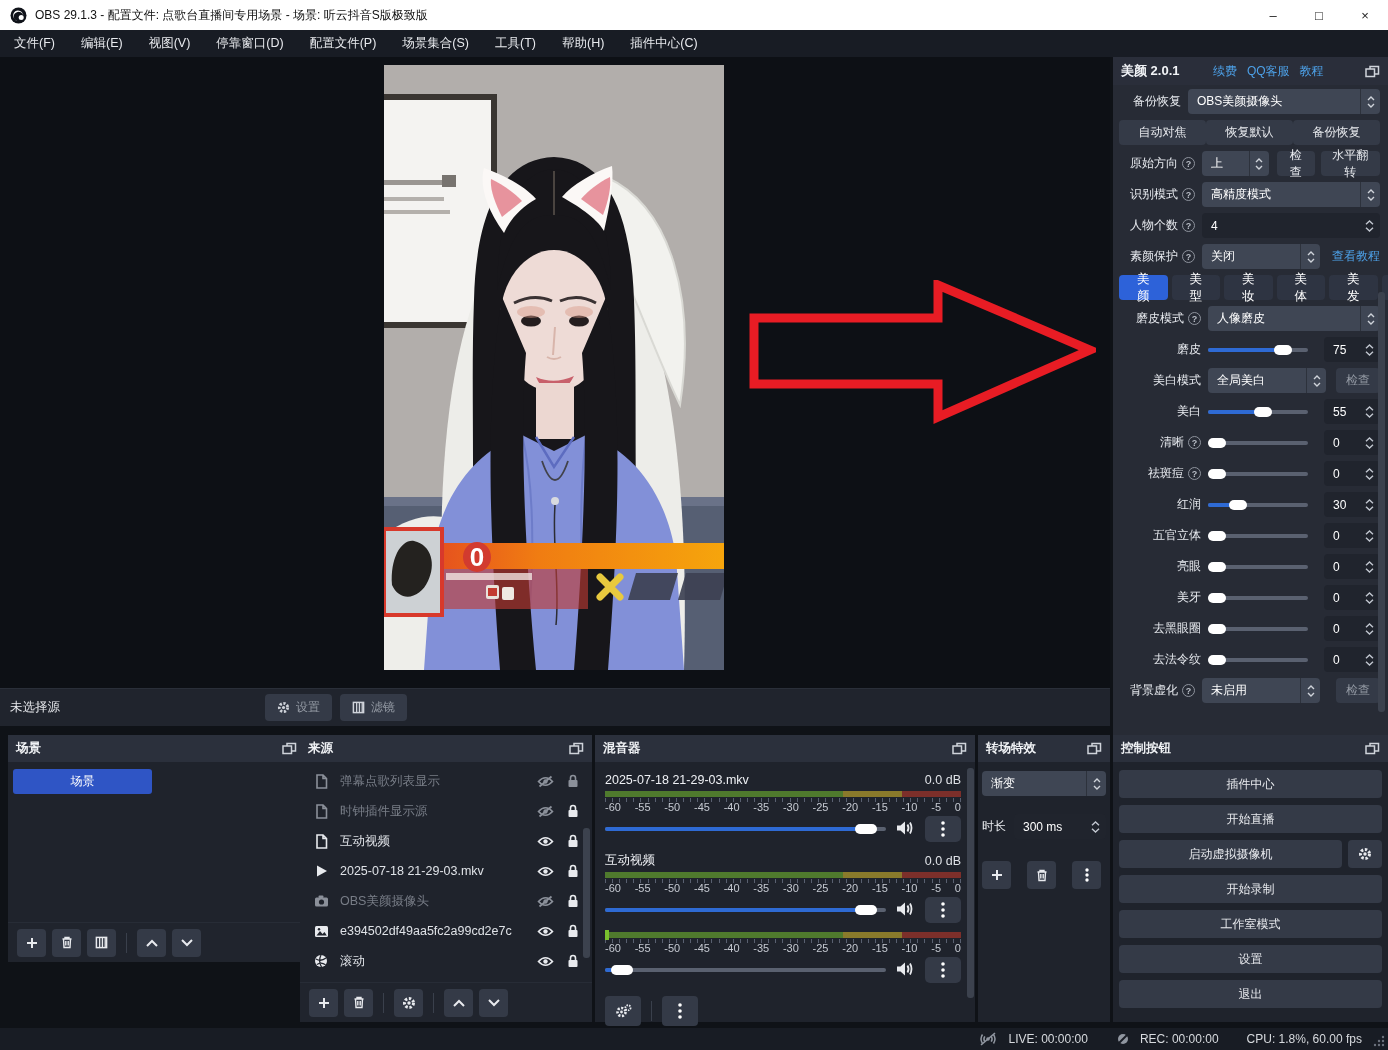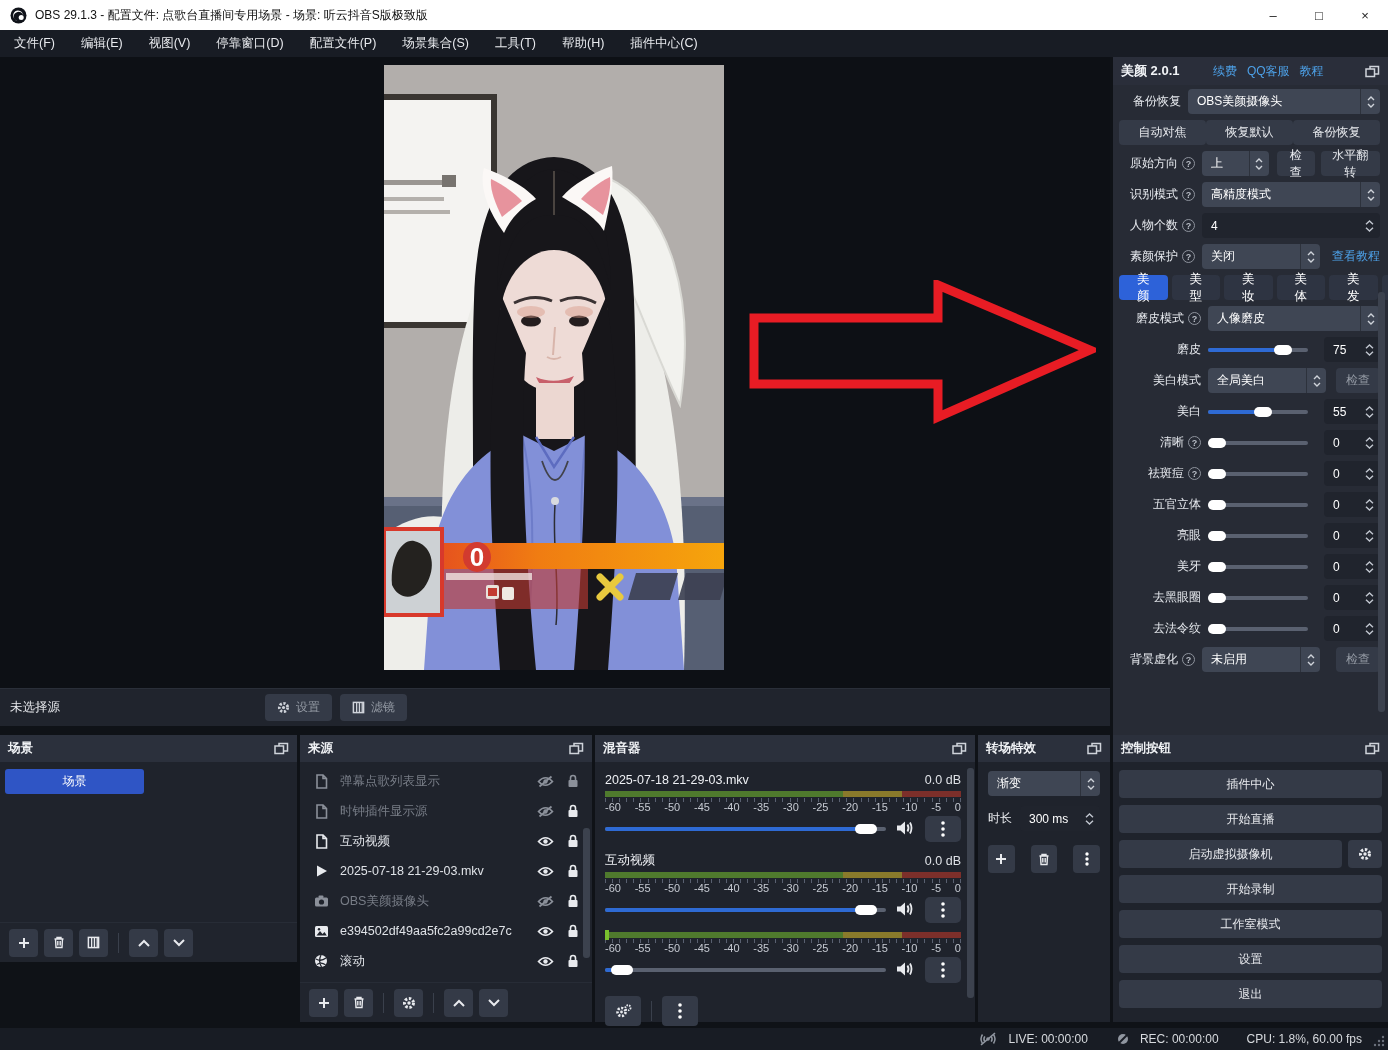"红润" div.b-row { html: none -> <div> <span> <span>红润</span> </span> <div> <div></div> <div></div> <div></div> </div> <div> <span>30</span> <span> <svg> <path></path> </svg> <svg> <path></path> </svg> </span> </div> </div> }
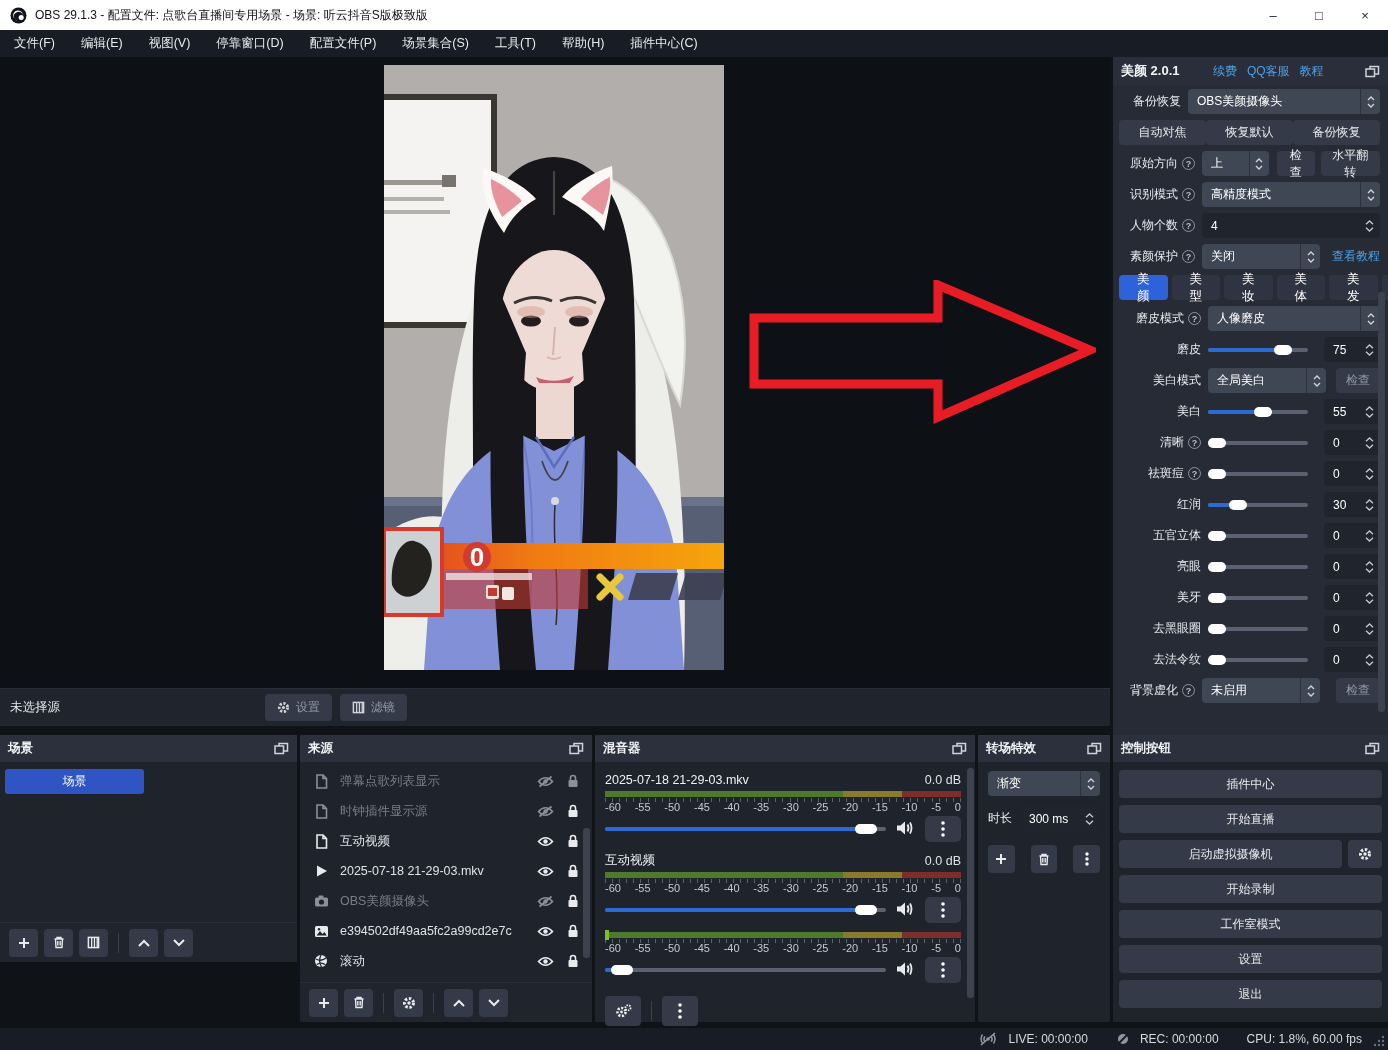"场景" div.panel { left: 0 -> 8px }
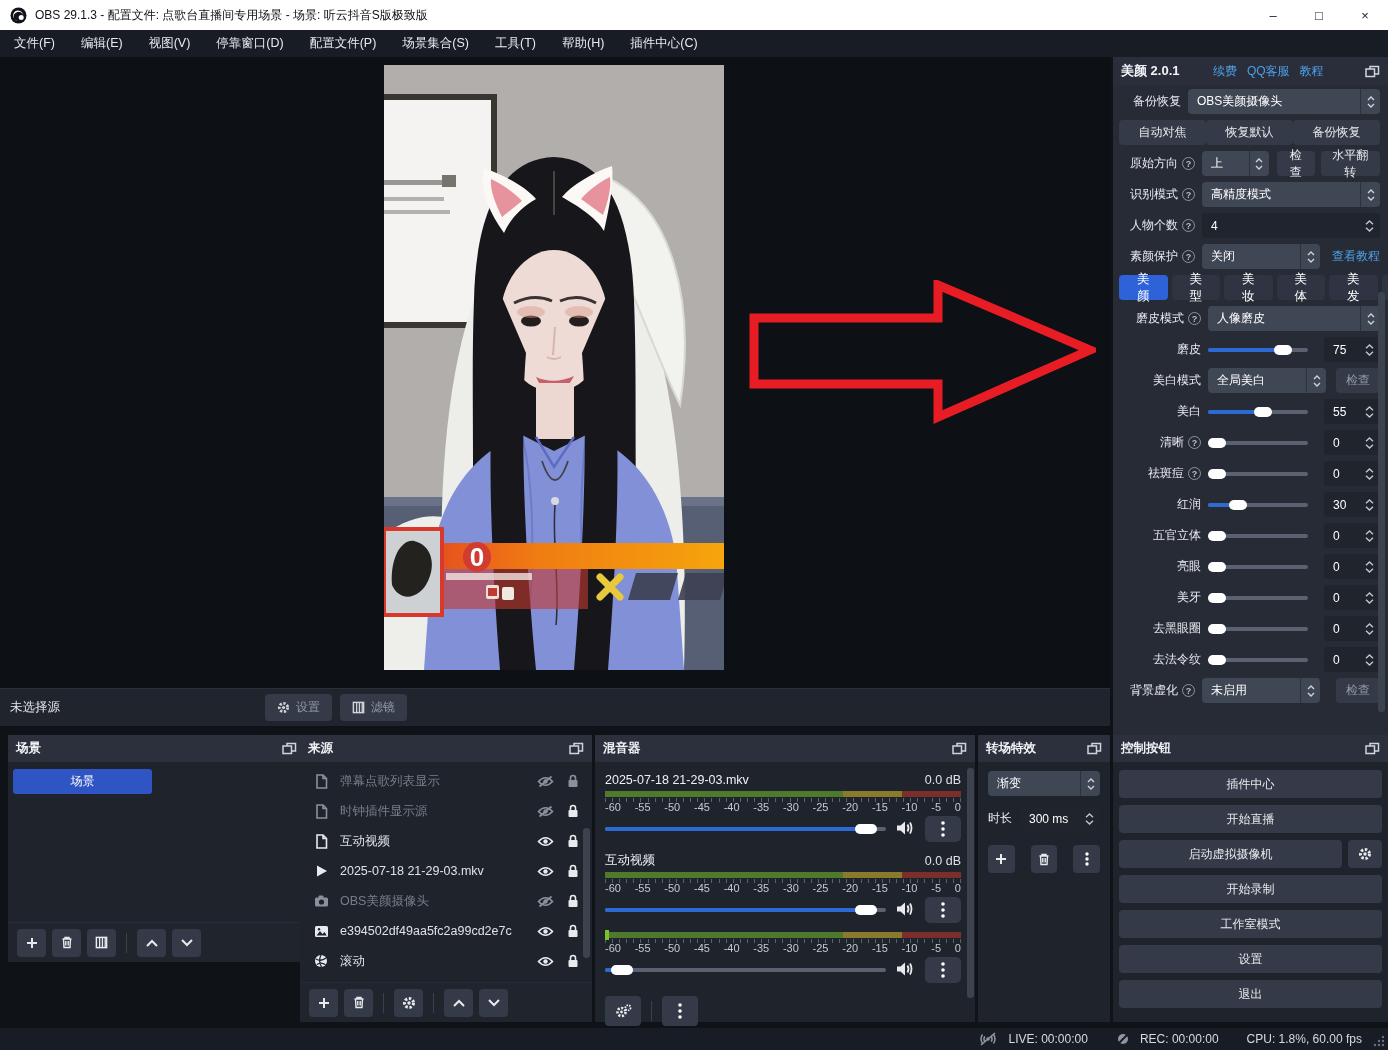"渐变" .tr-content { gap: 10px -> 18px; padding: 9px 10px -> 9px 4px }
